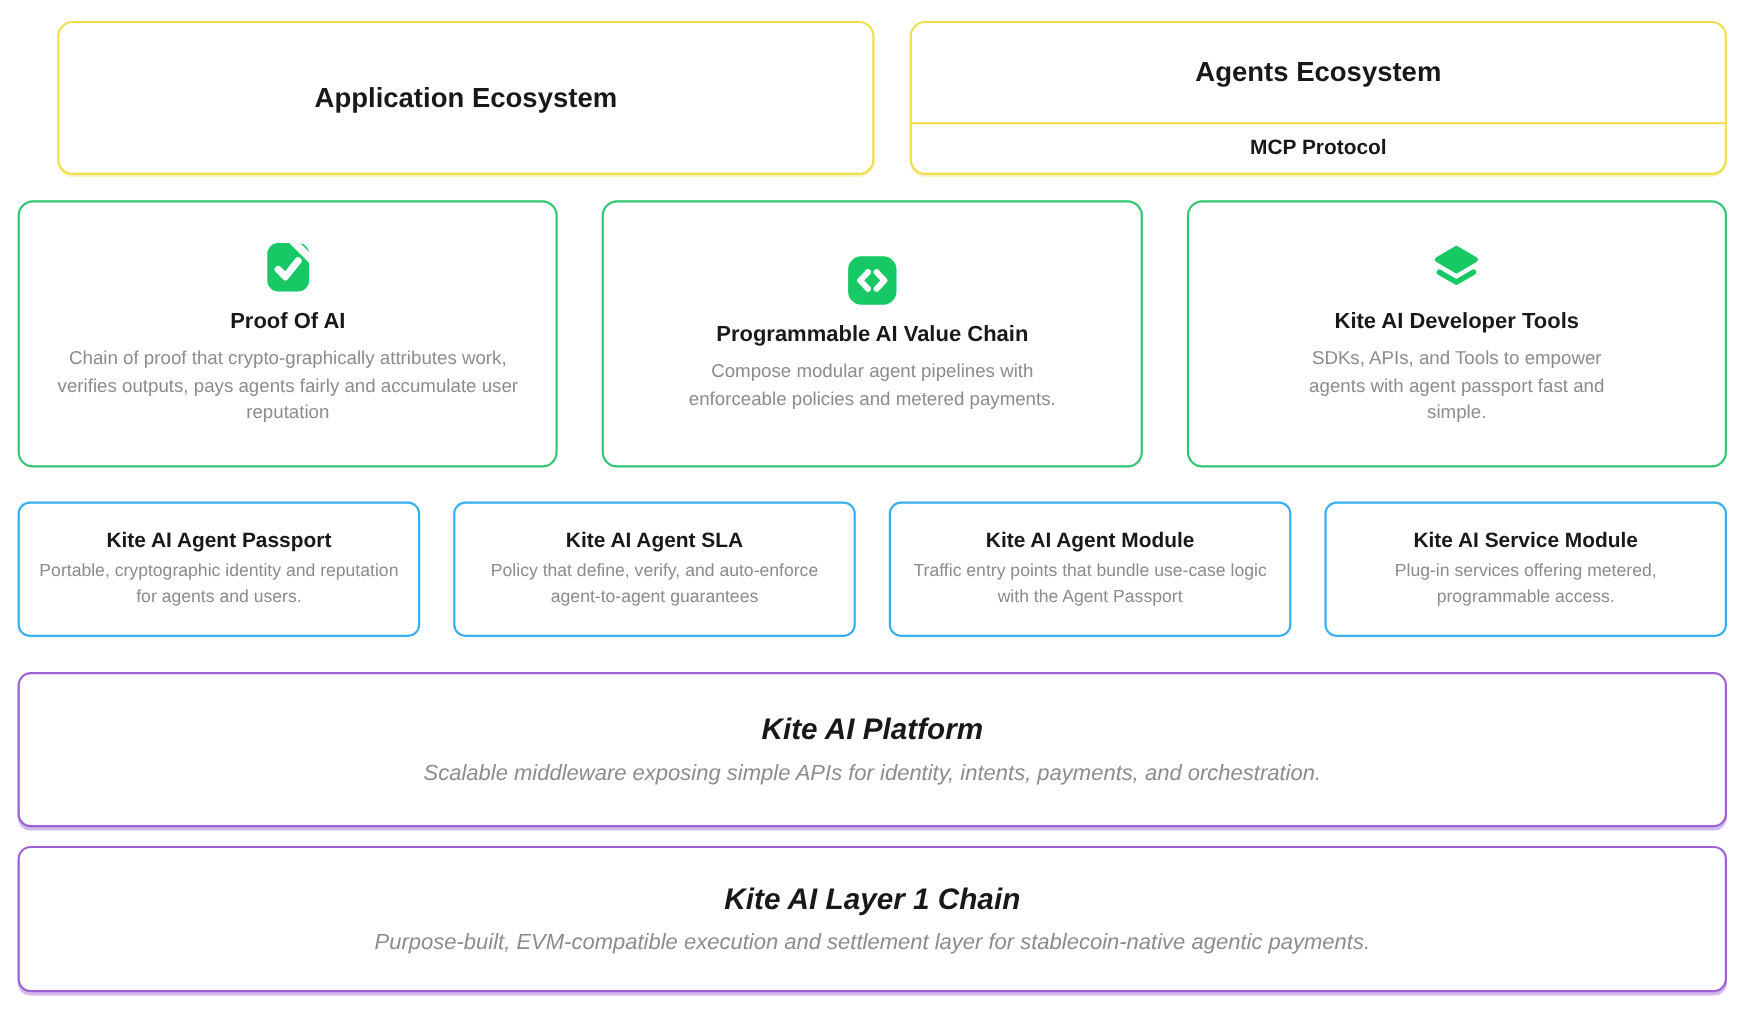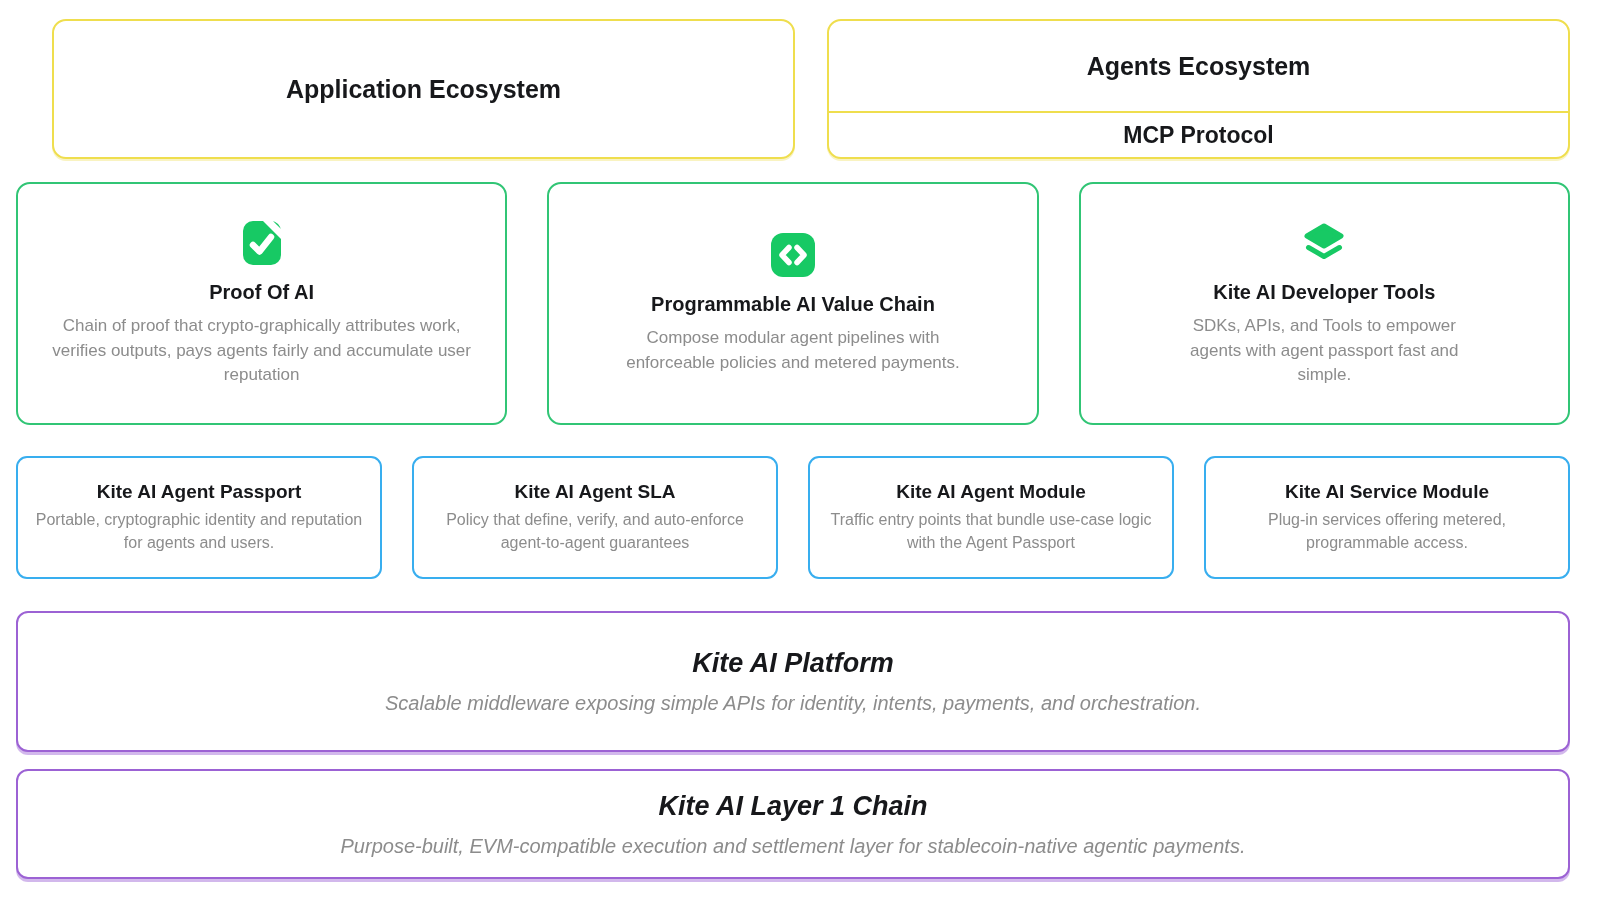"MCP Protocol" .mcp-label { font-size: 23px -> 19px }
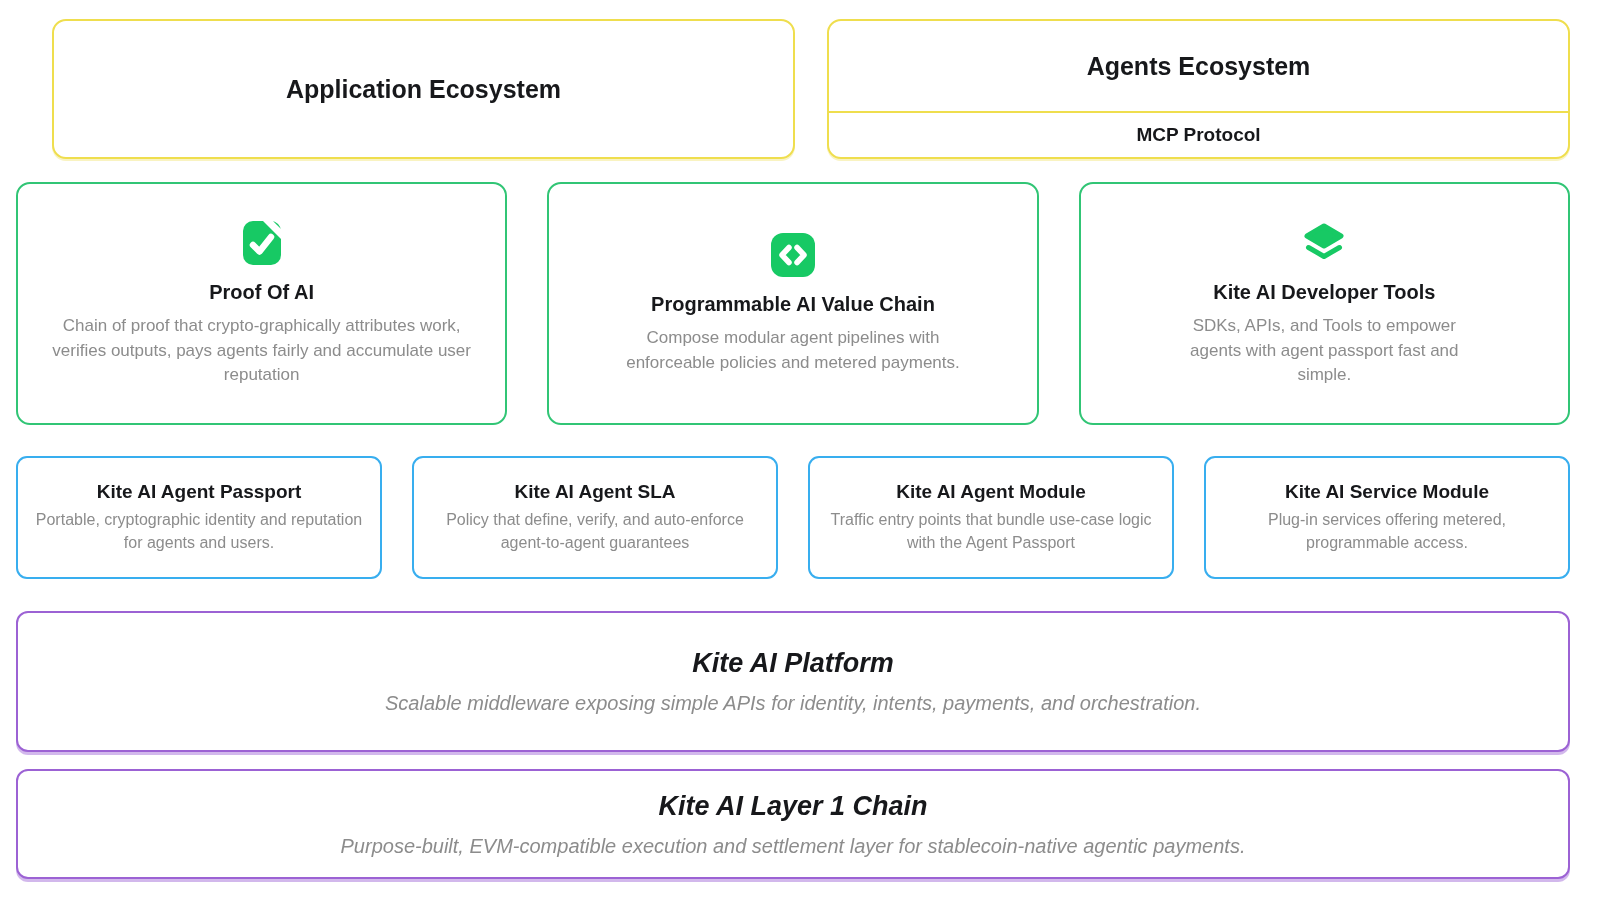"Kite AI Layer 1 Chain" .box-chain { height: 110px -> 133px }
